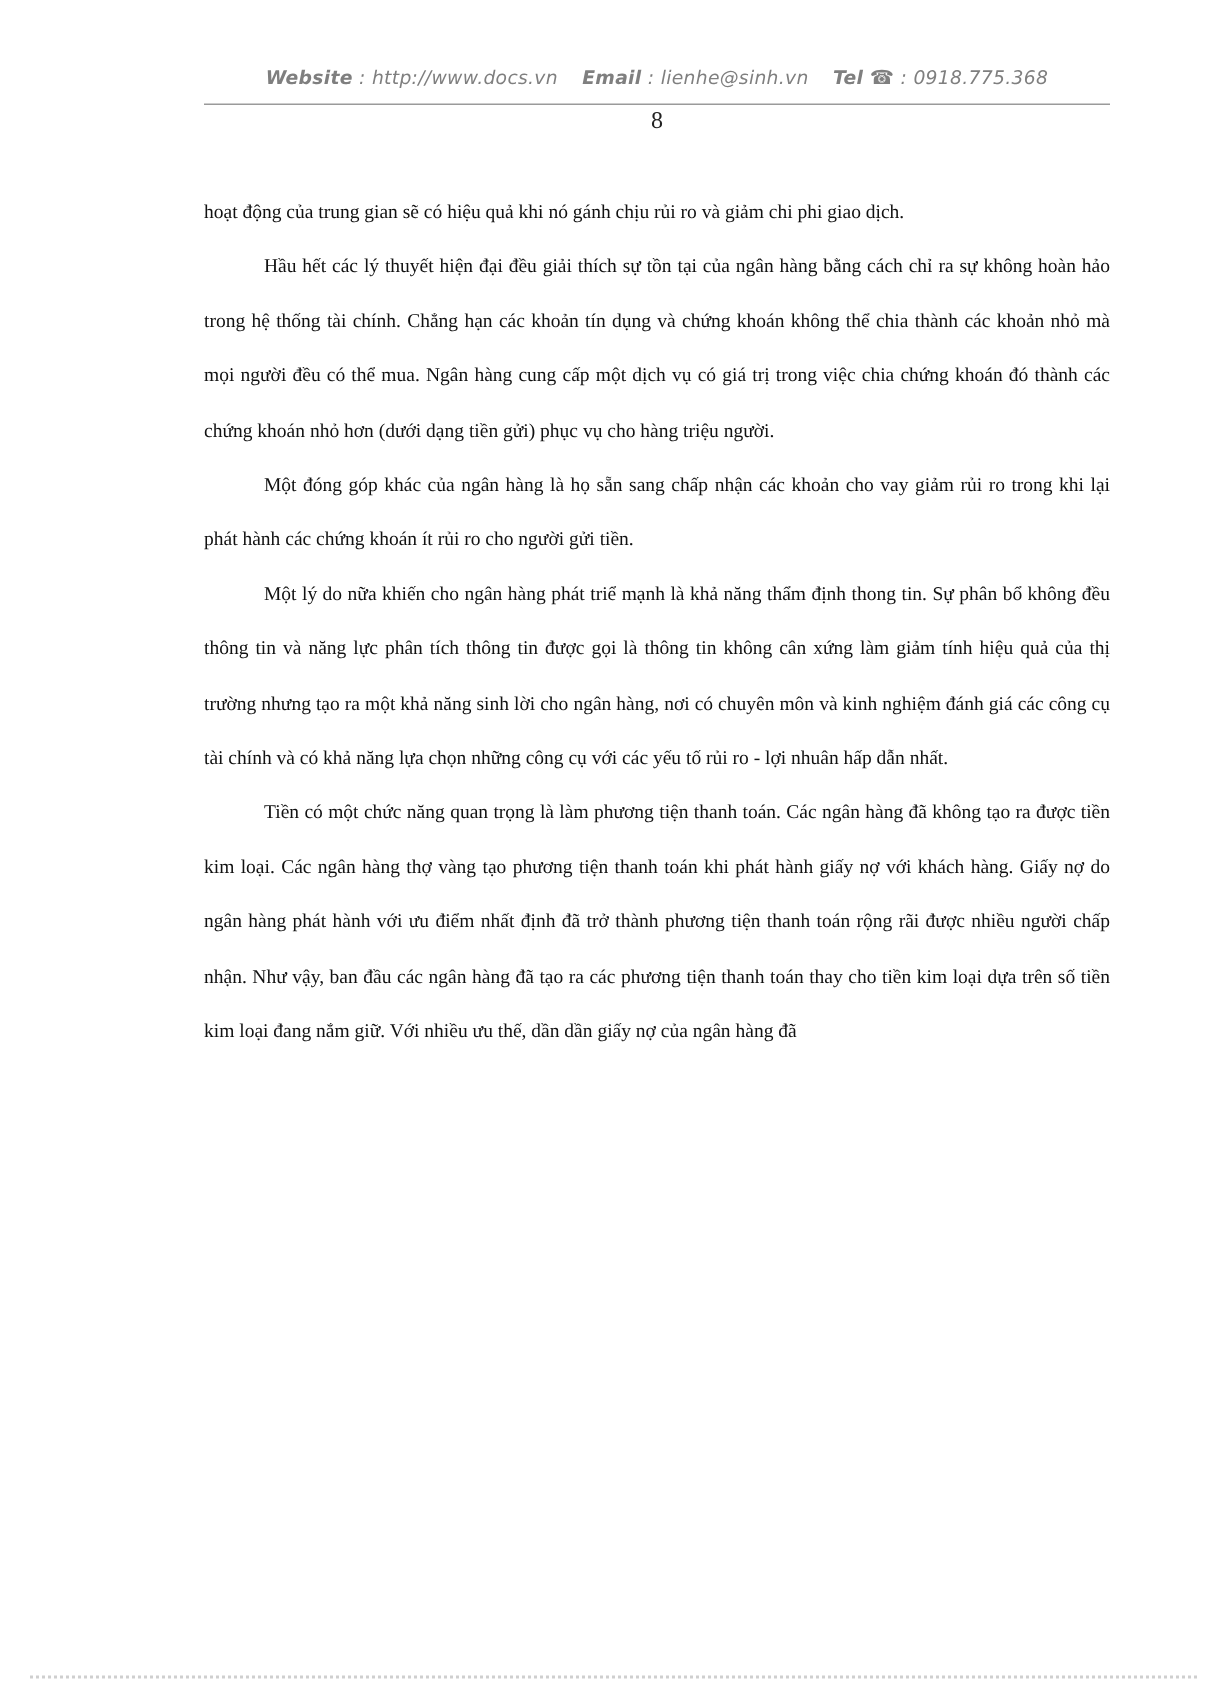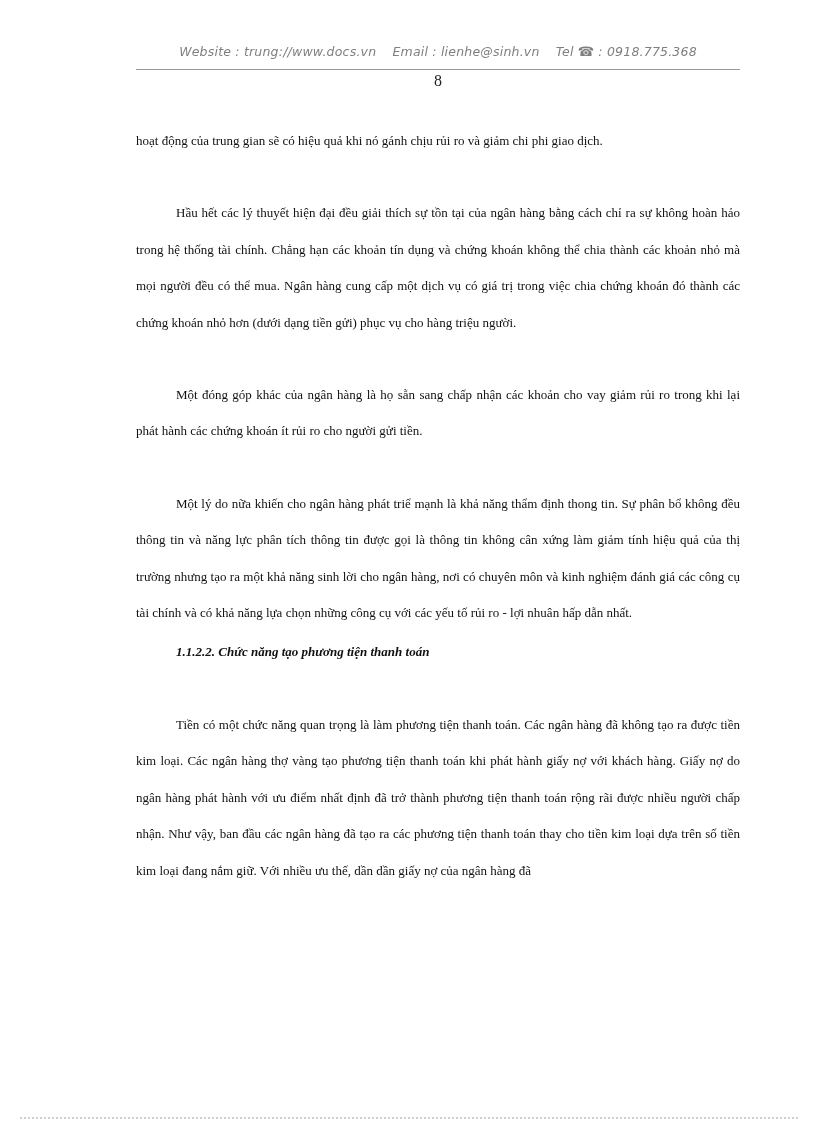"Website" .header b { font-weight: normal -> bold }
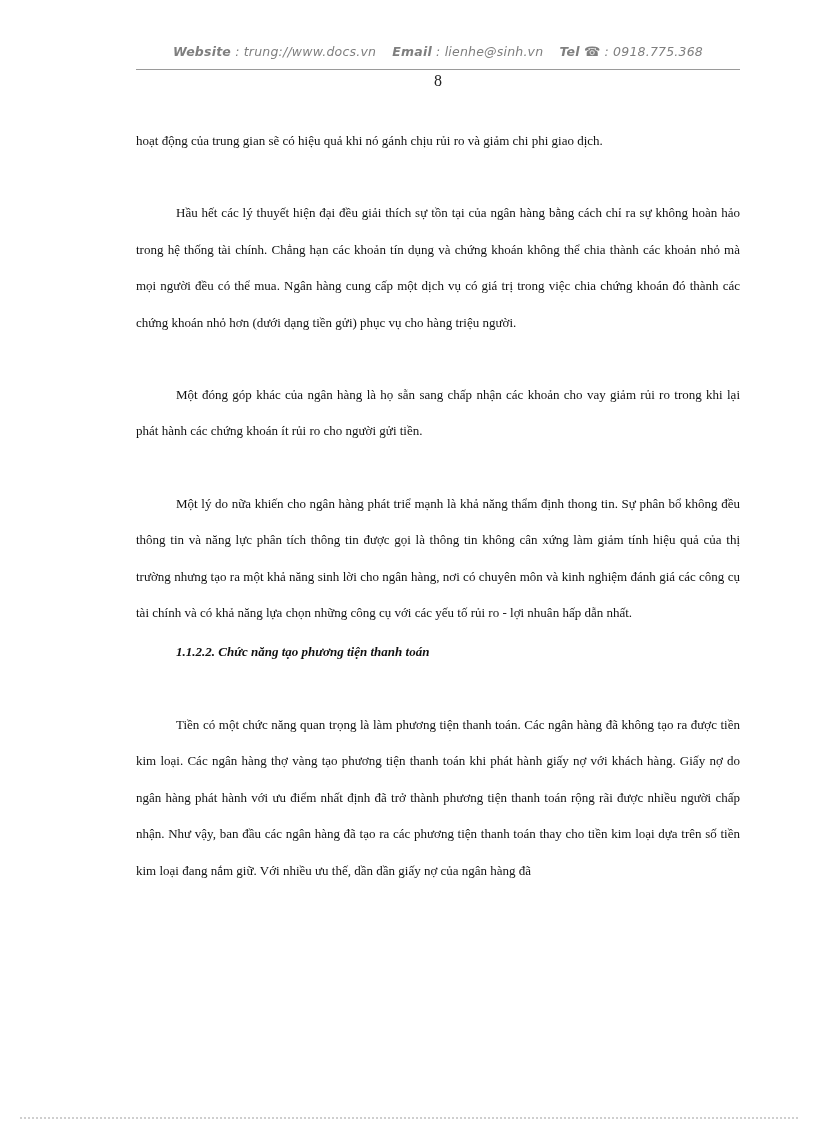": trung://www.docs.vn" span { text: trung://www.docs.vn -> http://www.docs.vn }
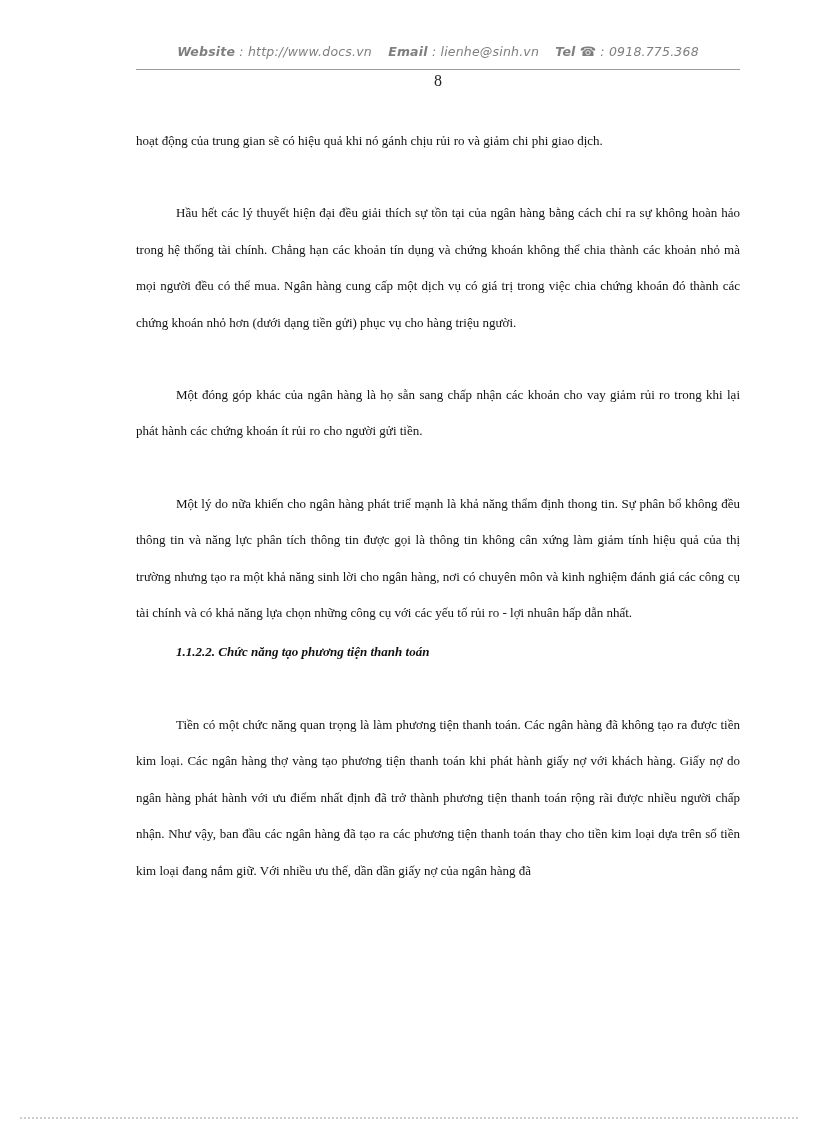"Hầu hết các lý thuyết" .content p.indent { margin-top: 36px -> none }
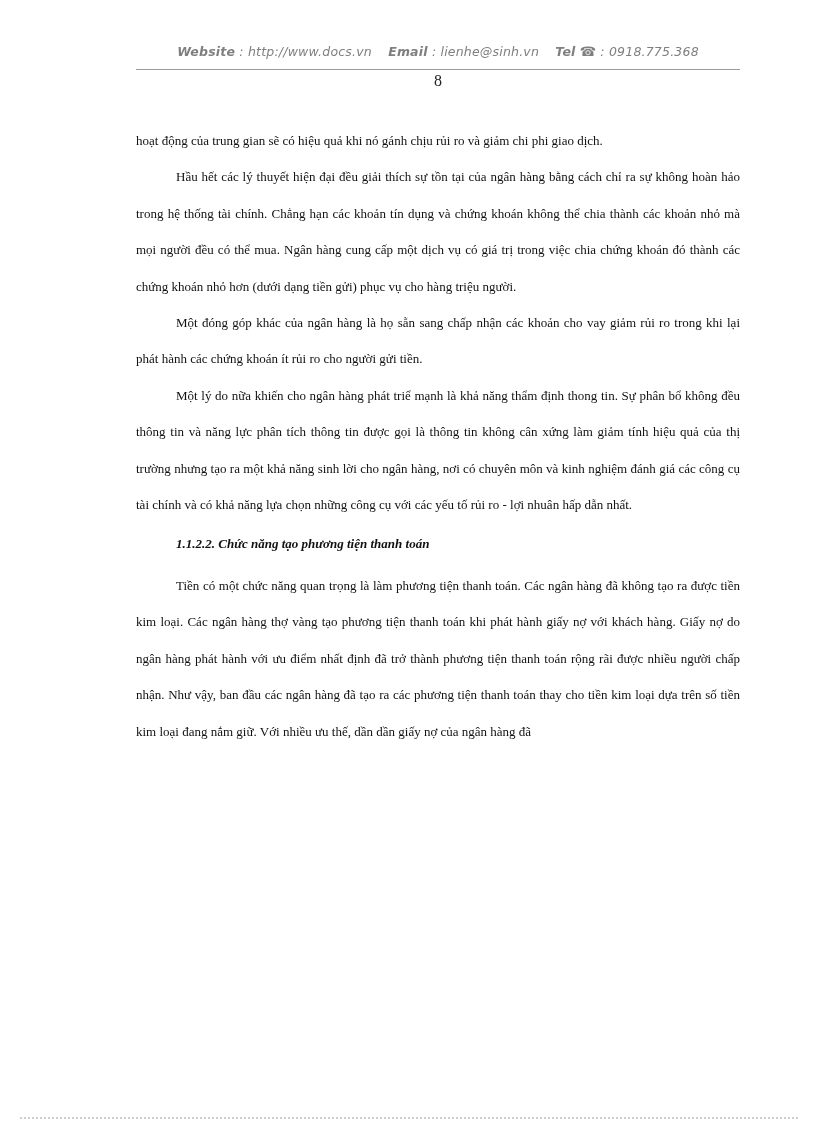"1.1.2.2. Chức năng tạo phương" p.heading { html: <p>1.1.2.2. Chức năng tạo phương tiện thanh toán</p> -> none }
